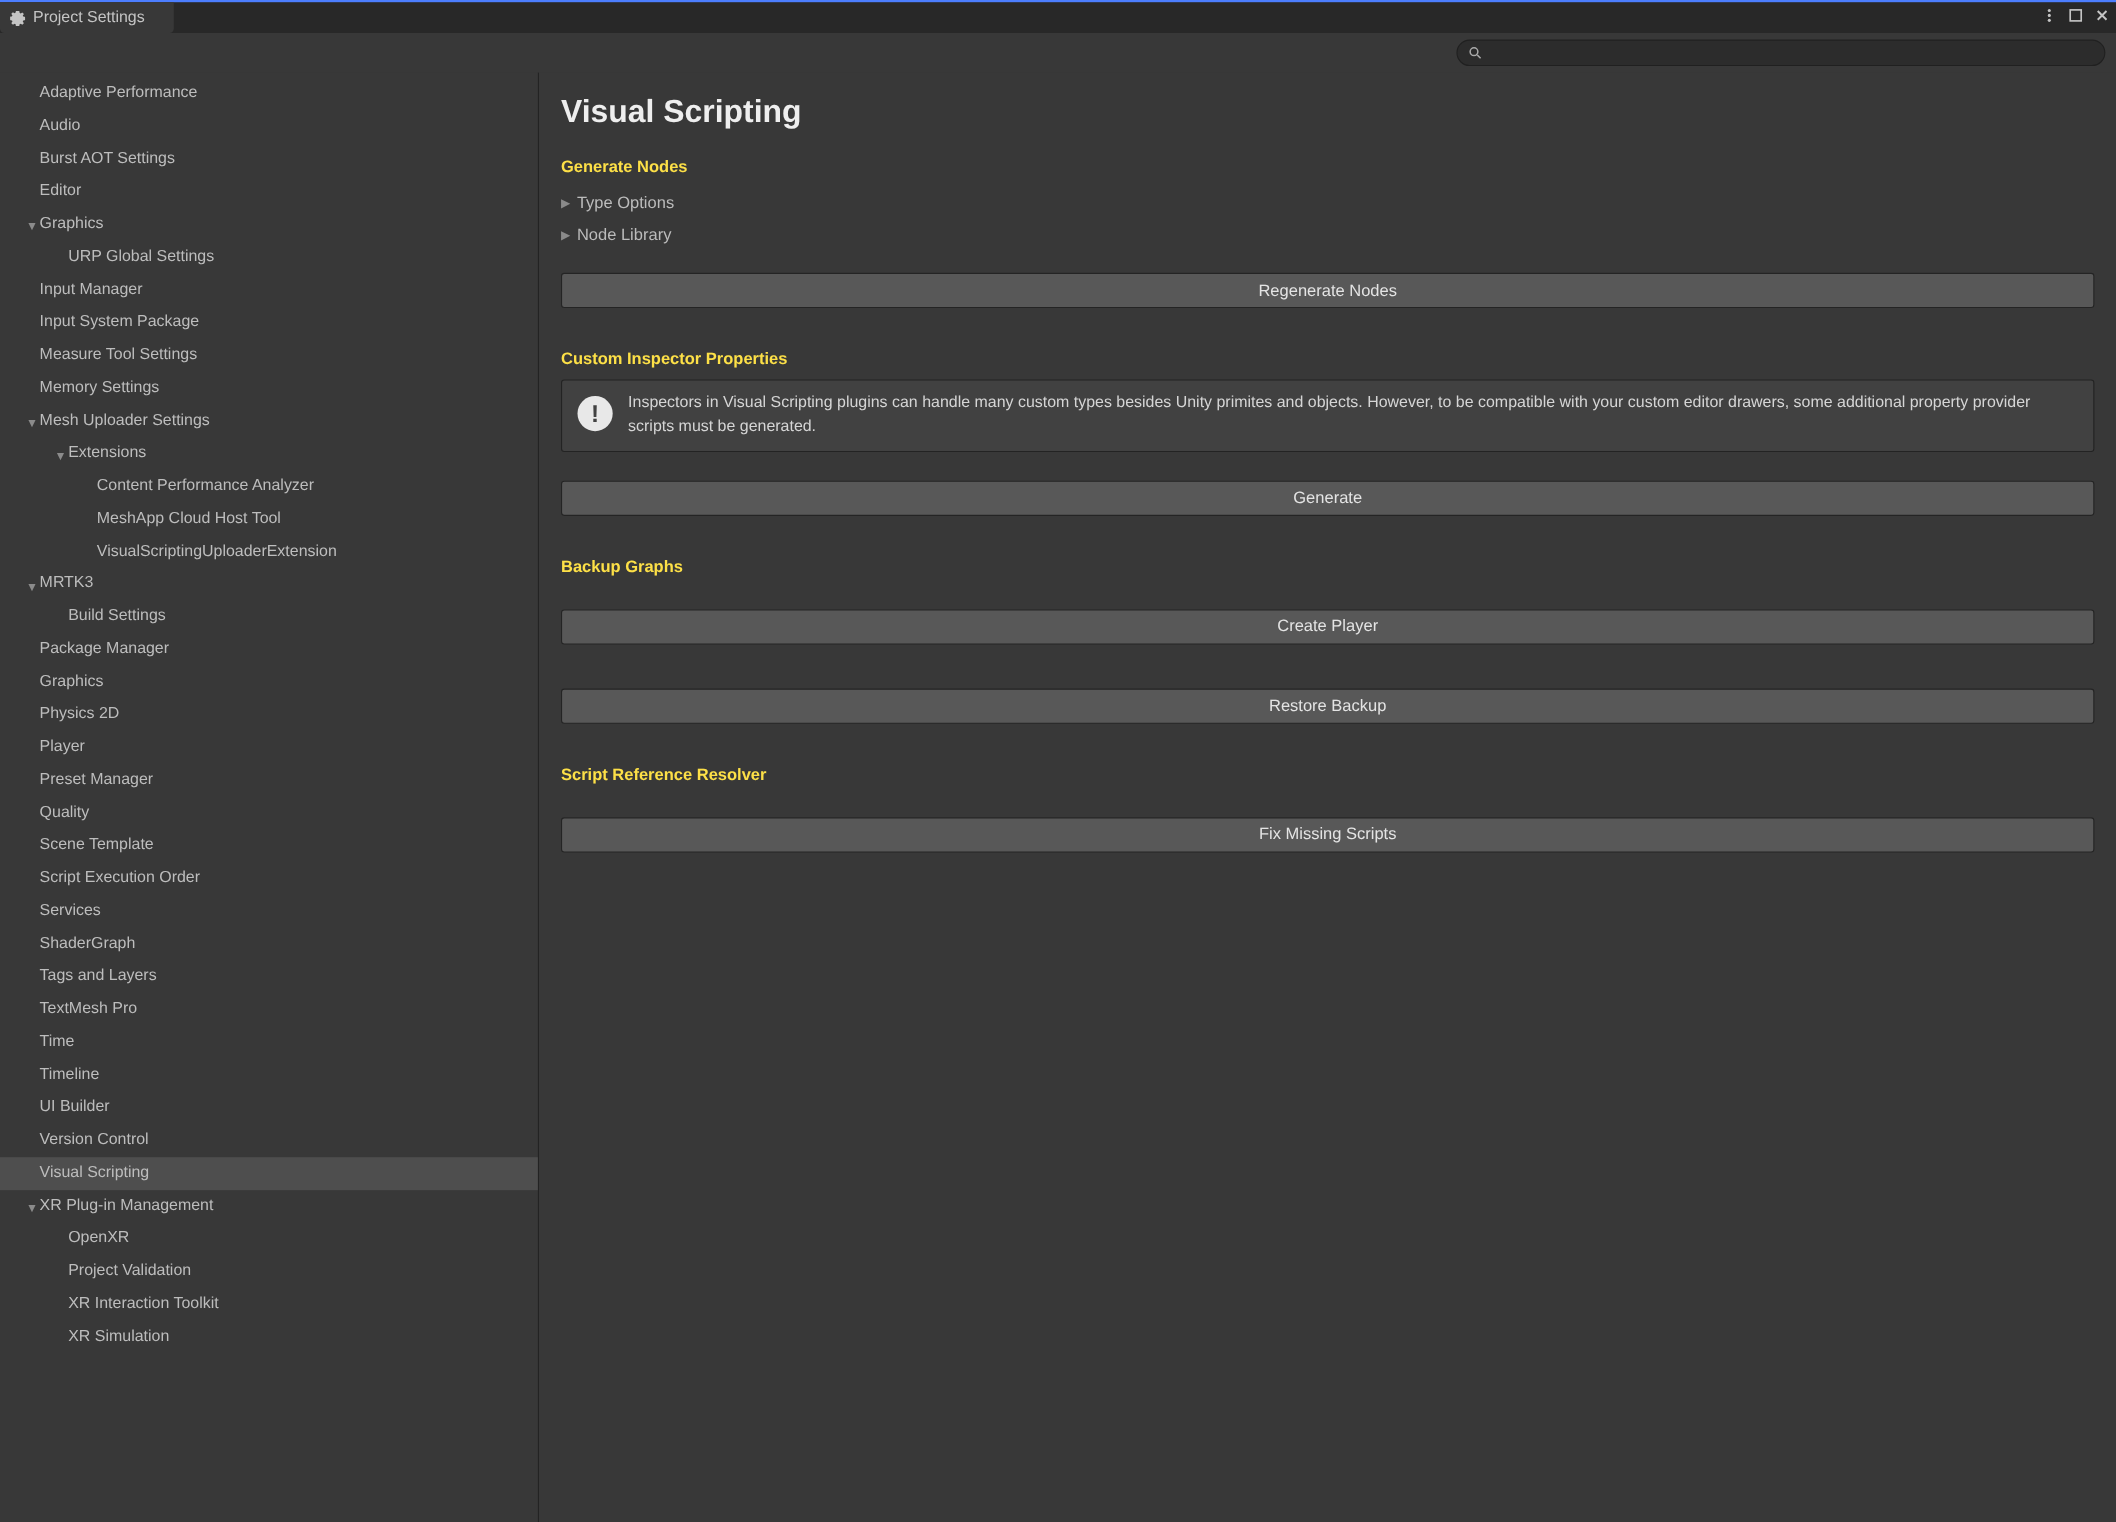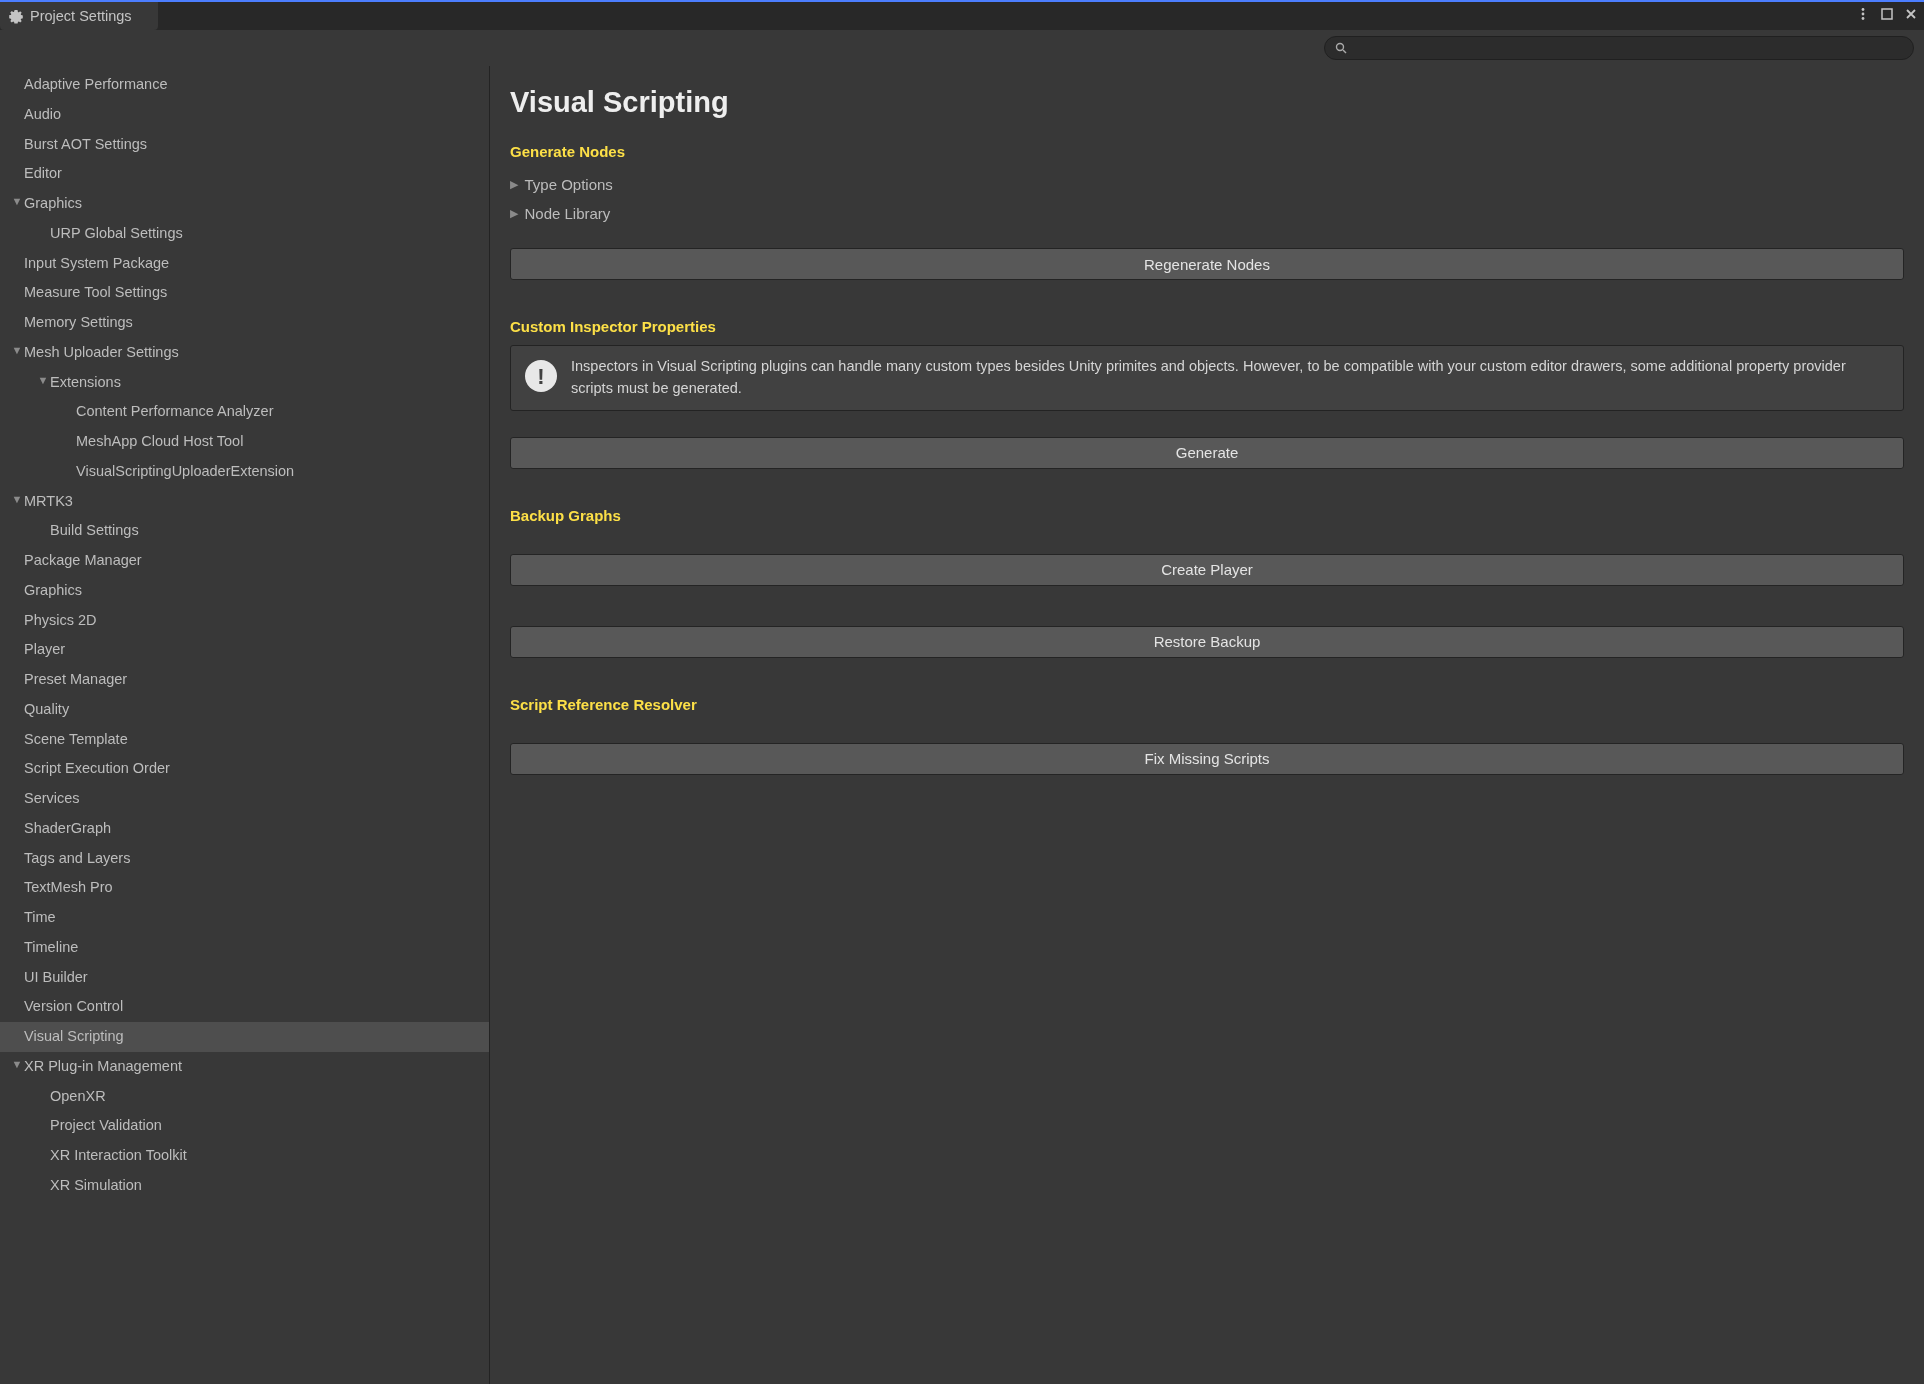"Adaptive Performance" .sidebar-item { align-items: flex-start -> flex-end; padding: 4px 0 -> 4px 12px }
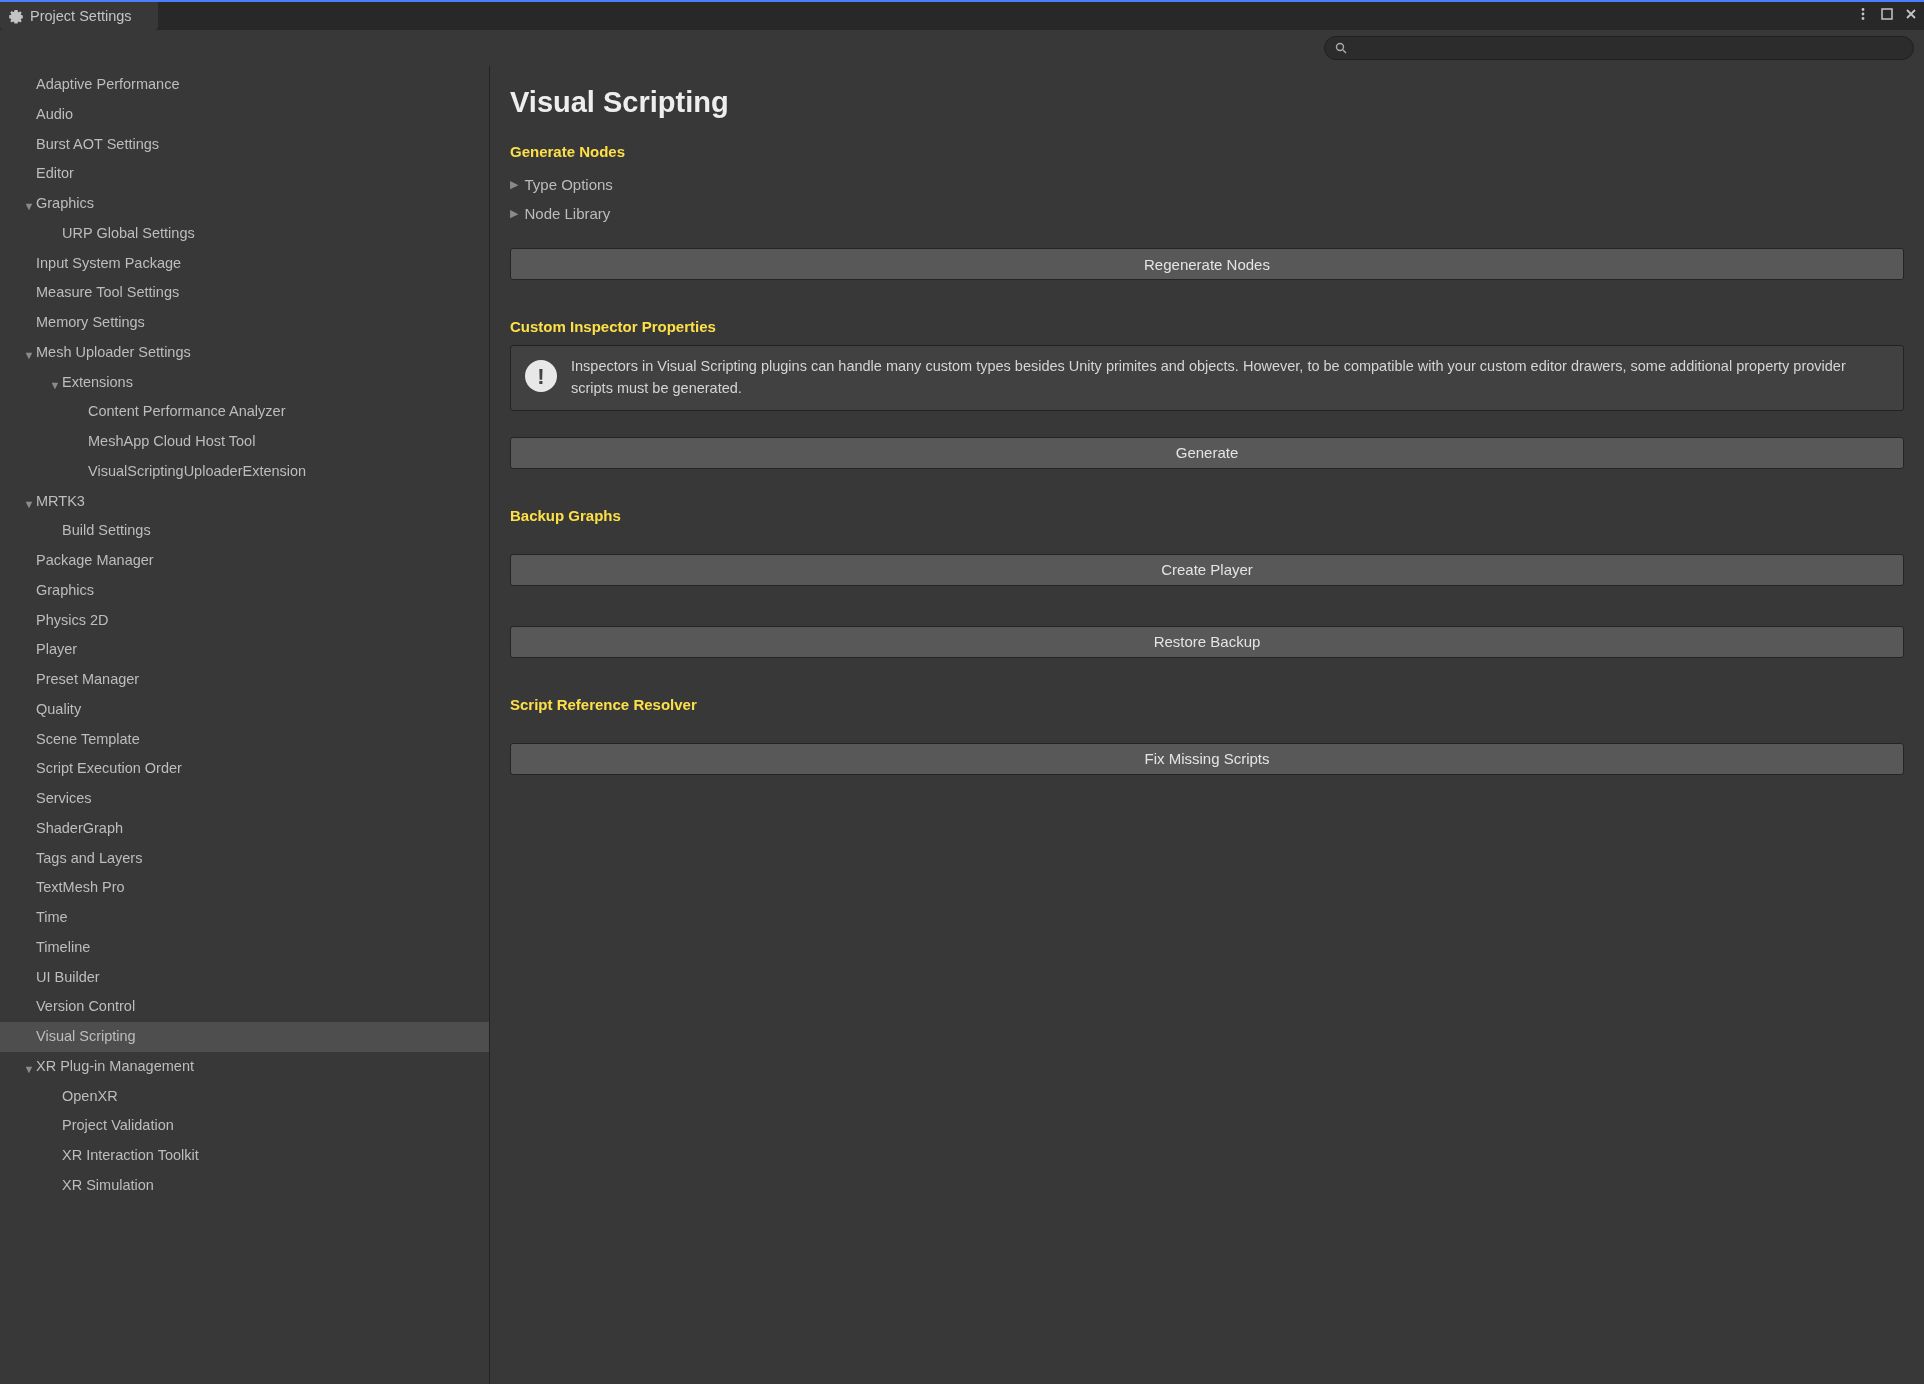"Input Manager" div.sidebar-item { html: none -> <div> <span></span> <span></span> <span>Input Manager</span> </div> }
